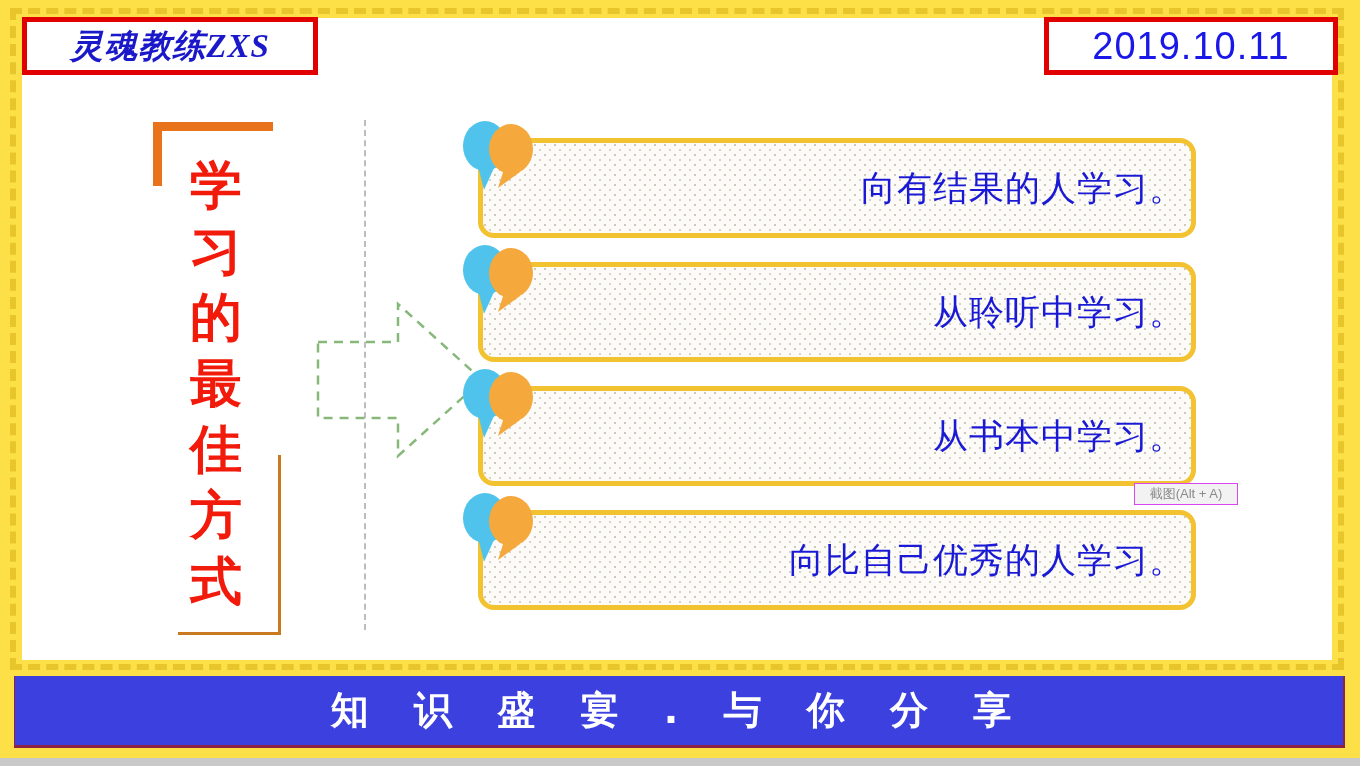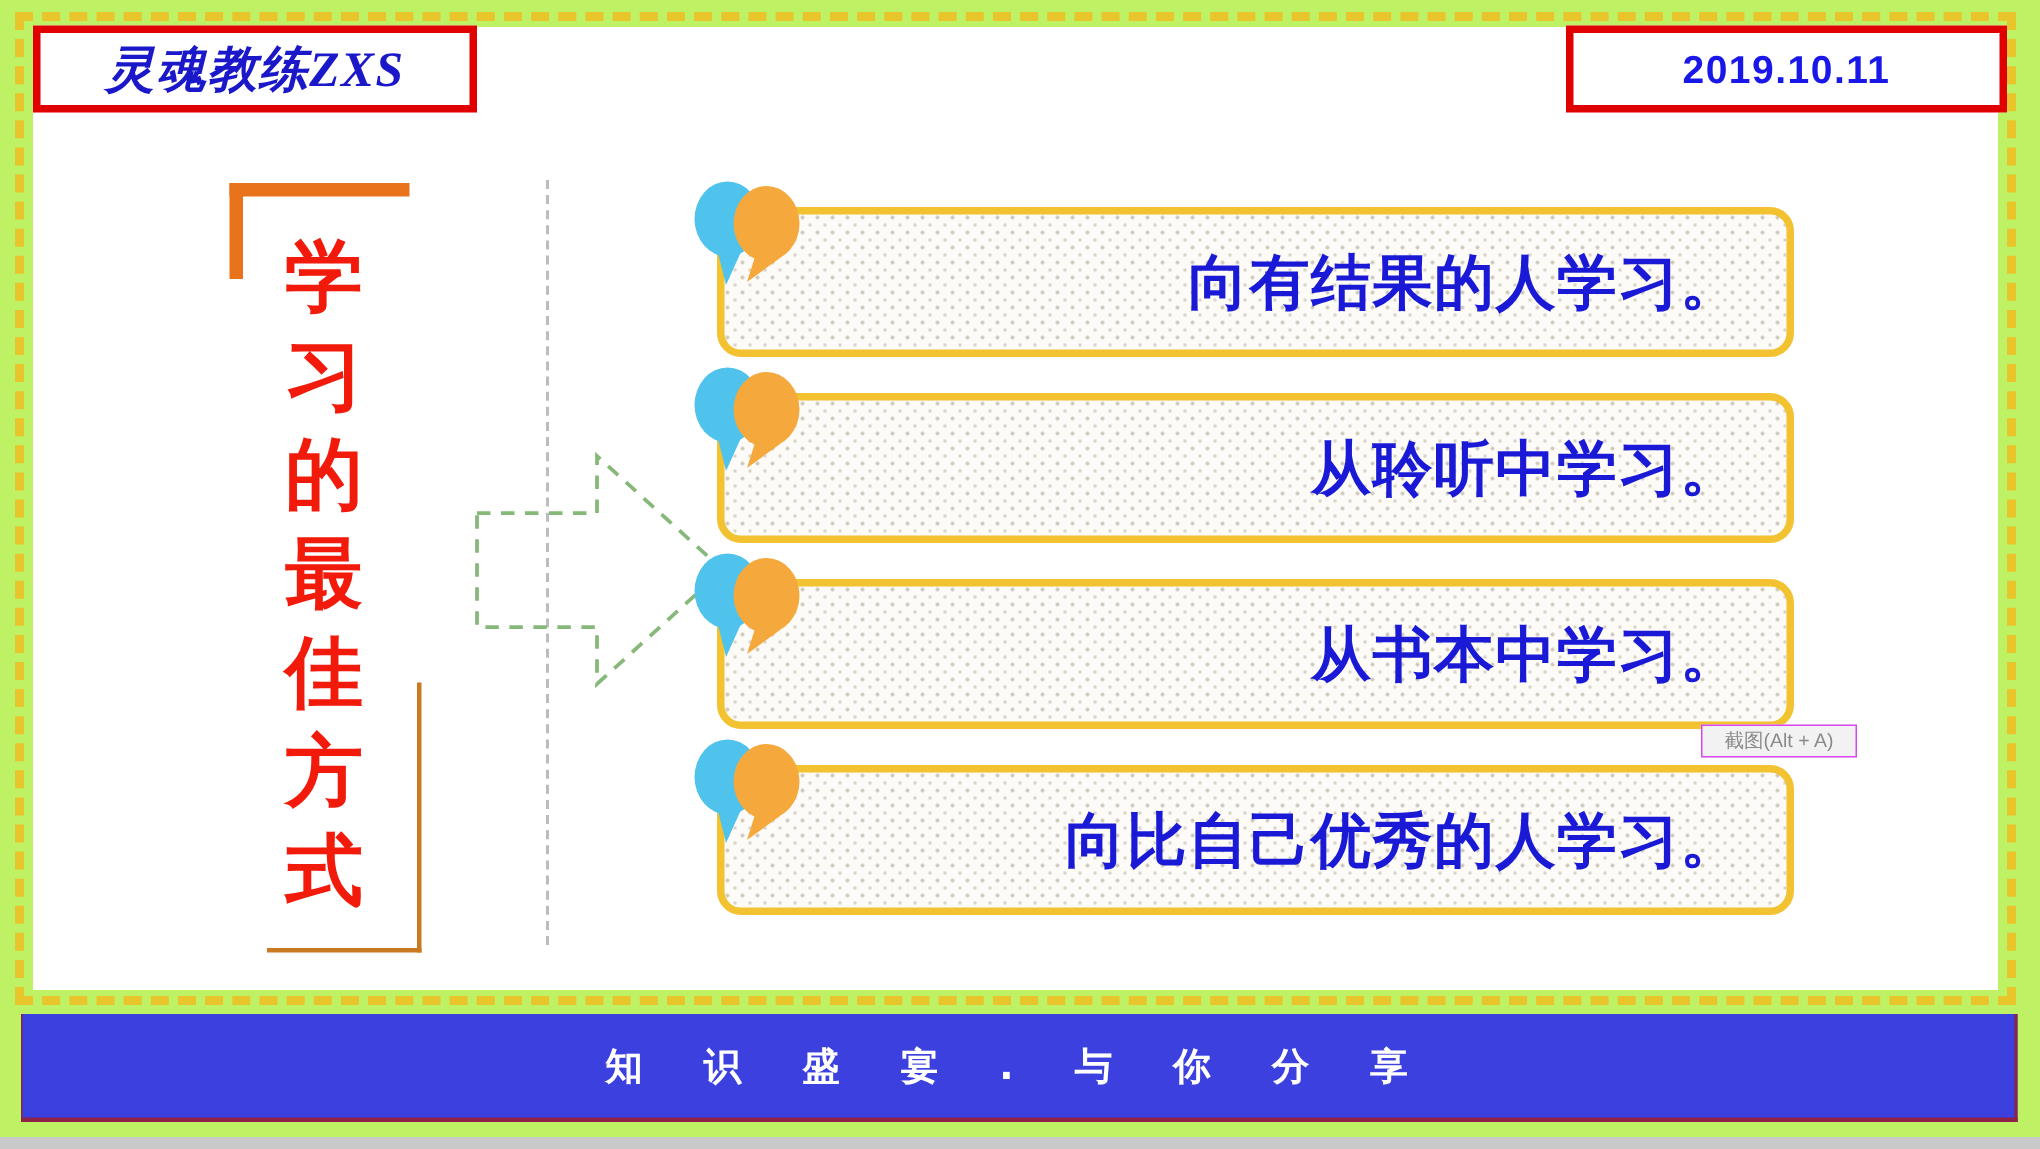"灵魂教练ZXS" #slide { background: #bef264 -> #fde047 }
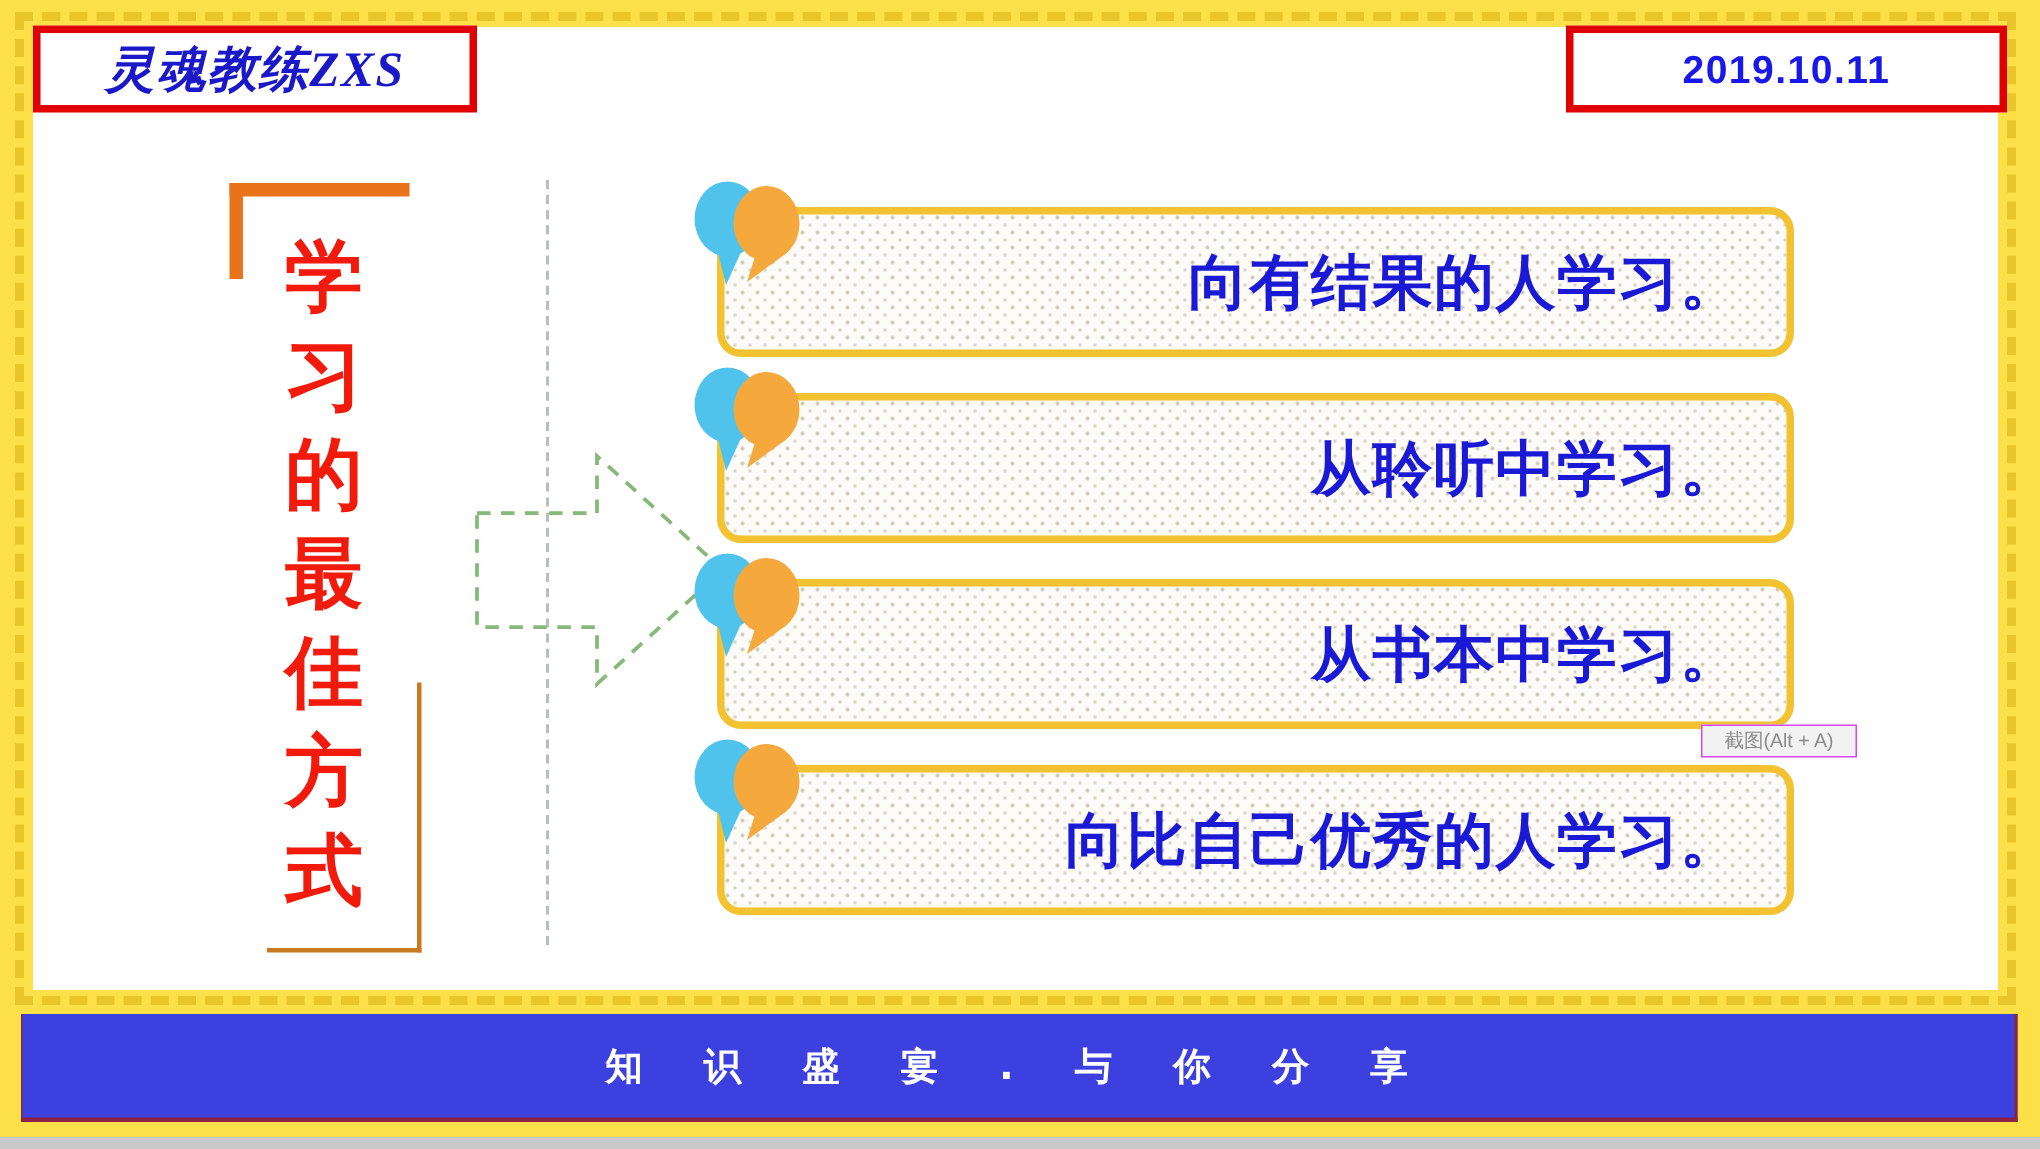"2019.10.11" .badge-date .txt { font-size: 26px -> 38px; font-weight: bold -> normal }
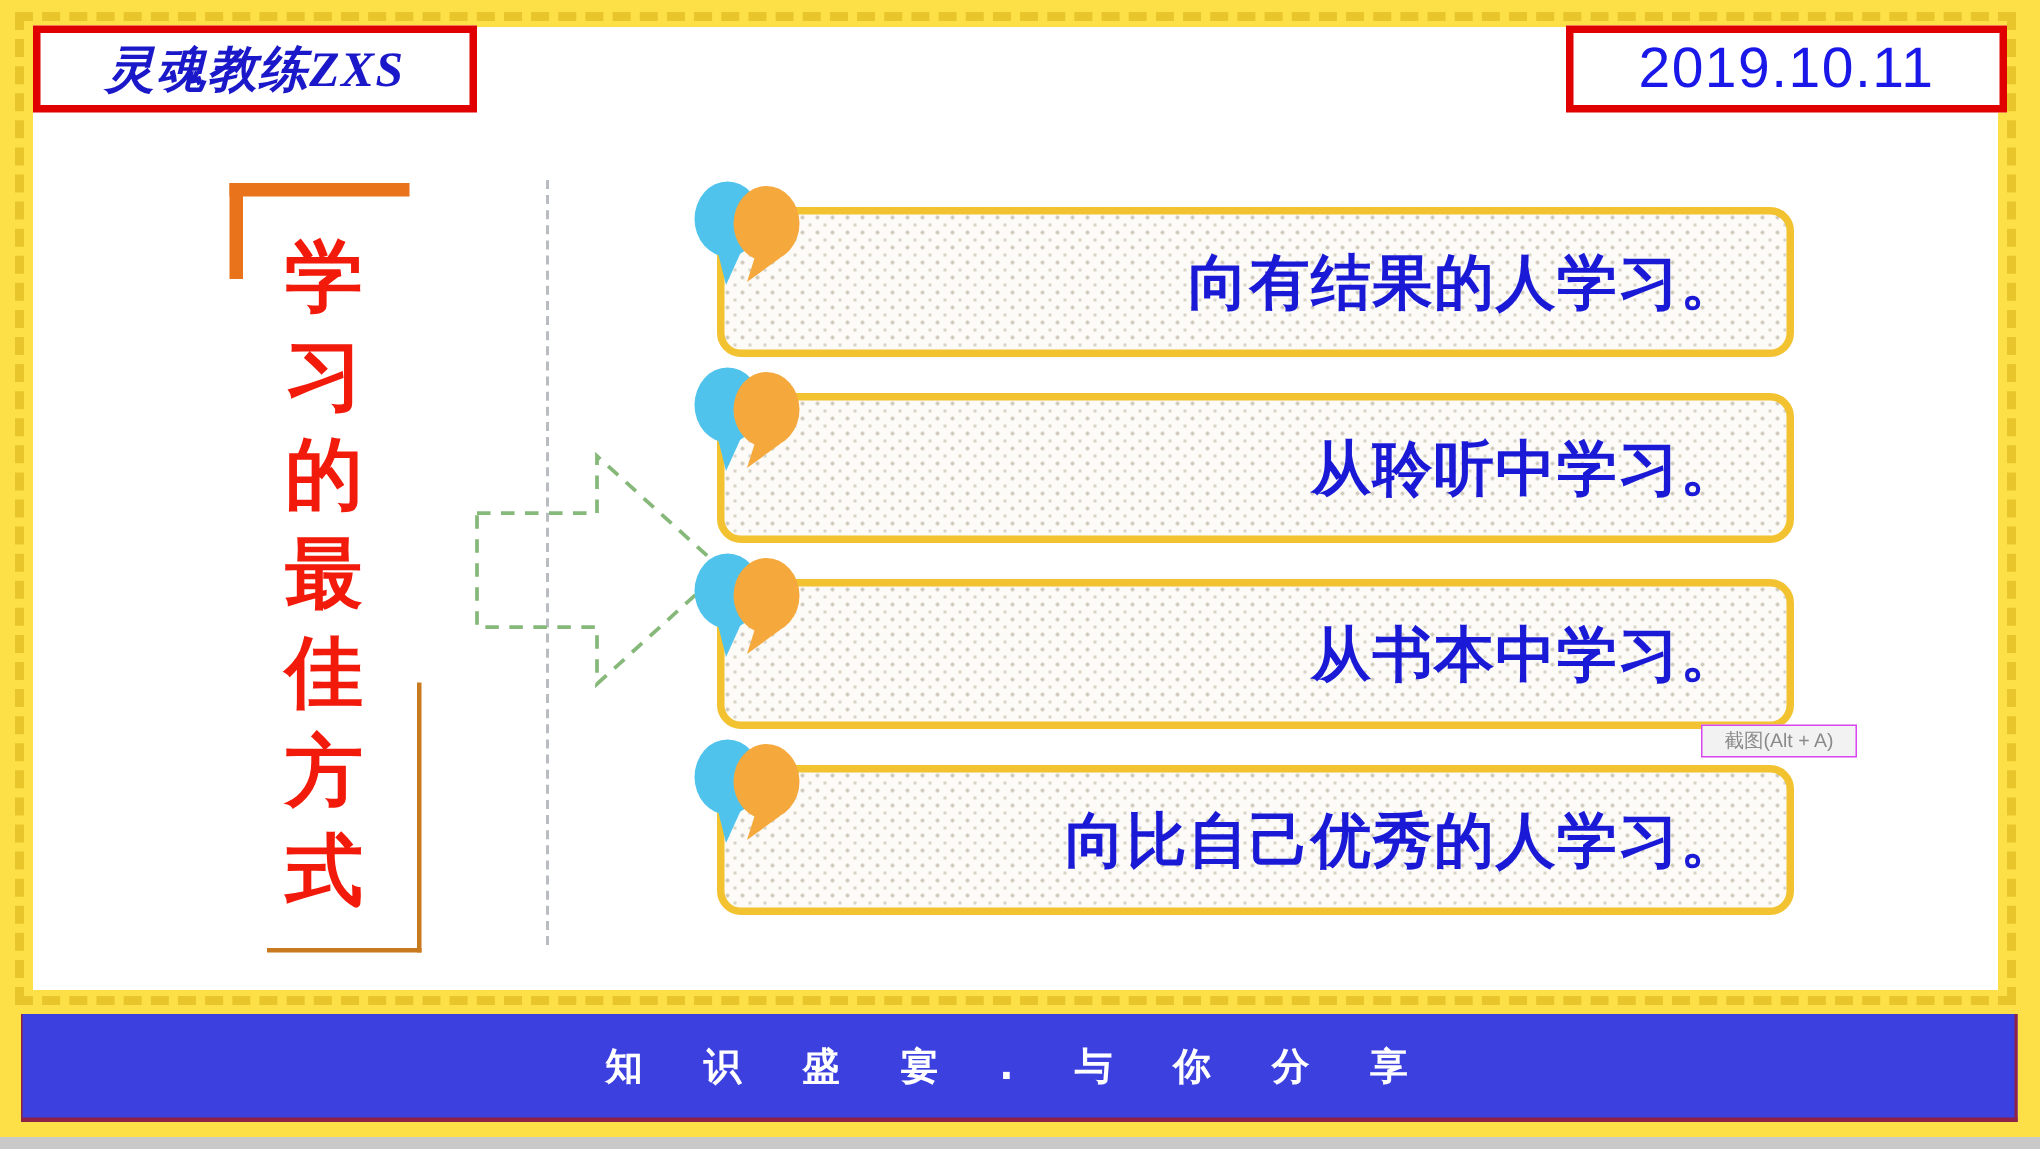"向有结果的人学习。" .card .label { font-size: 40px -> 35px; font-weight: bold -> normal; padding-right: 30px -> 6px }
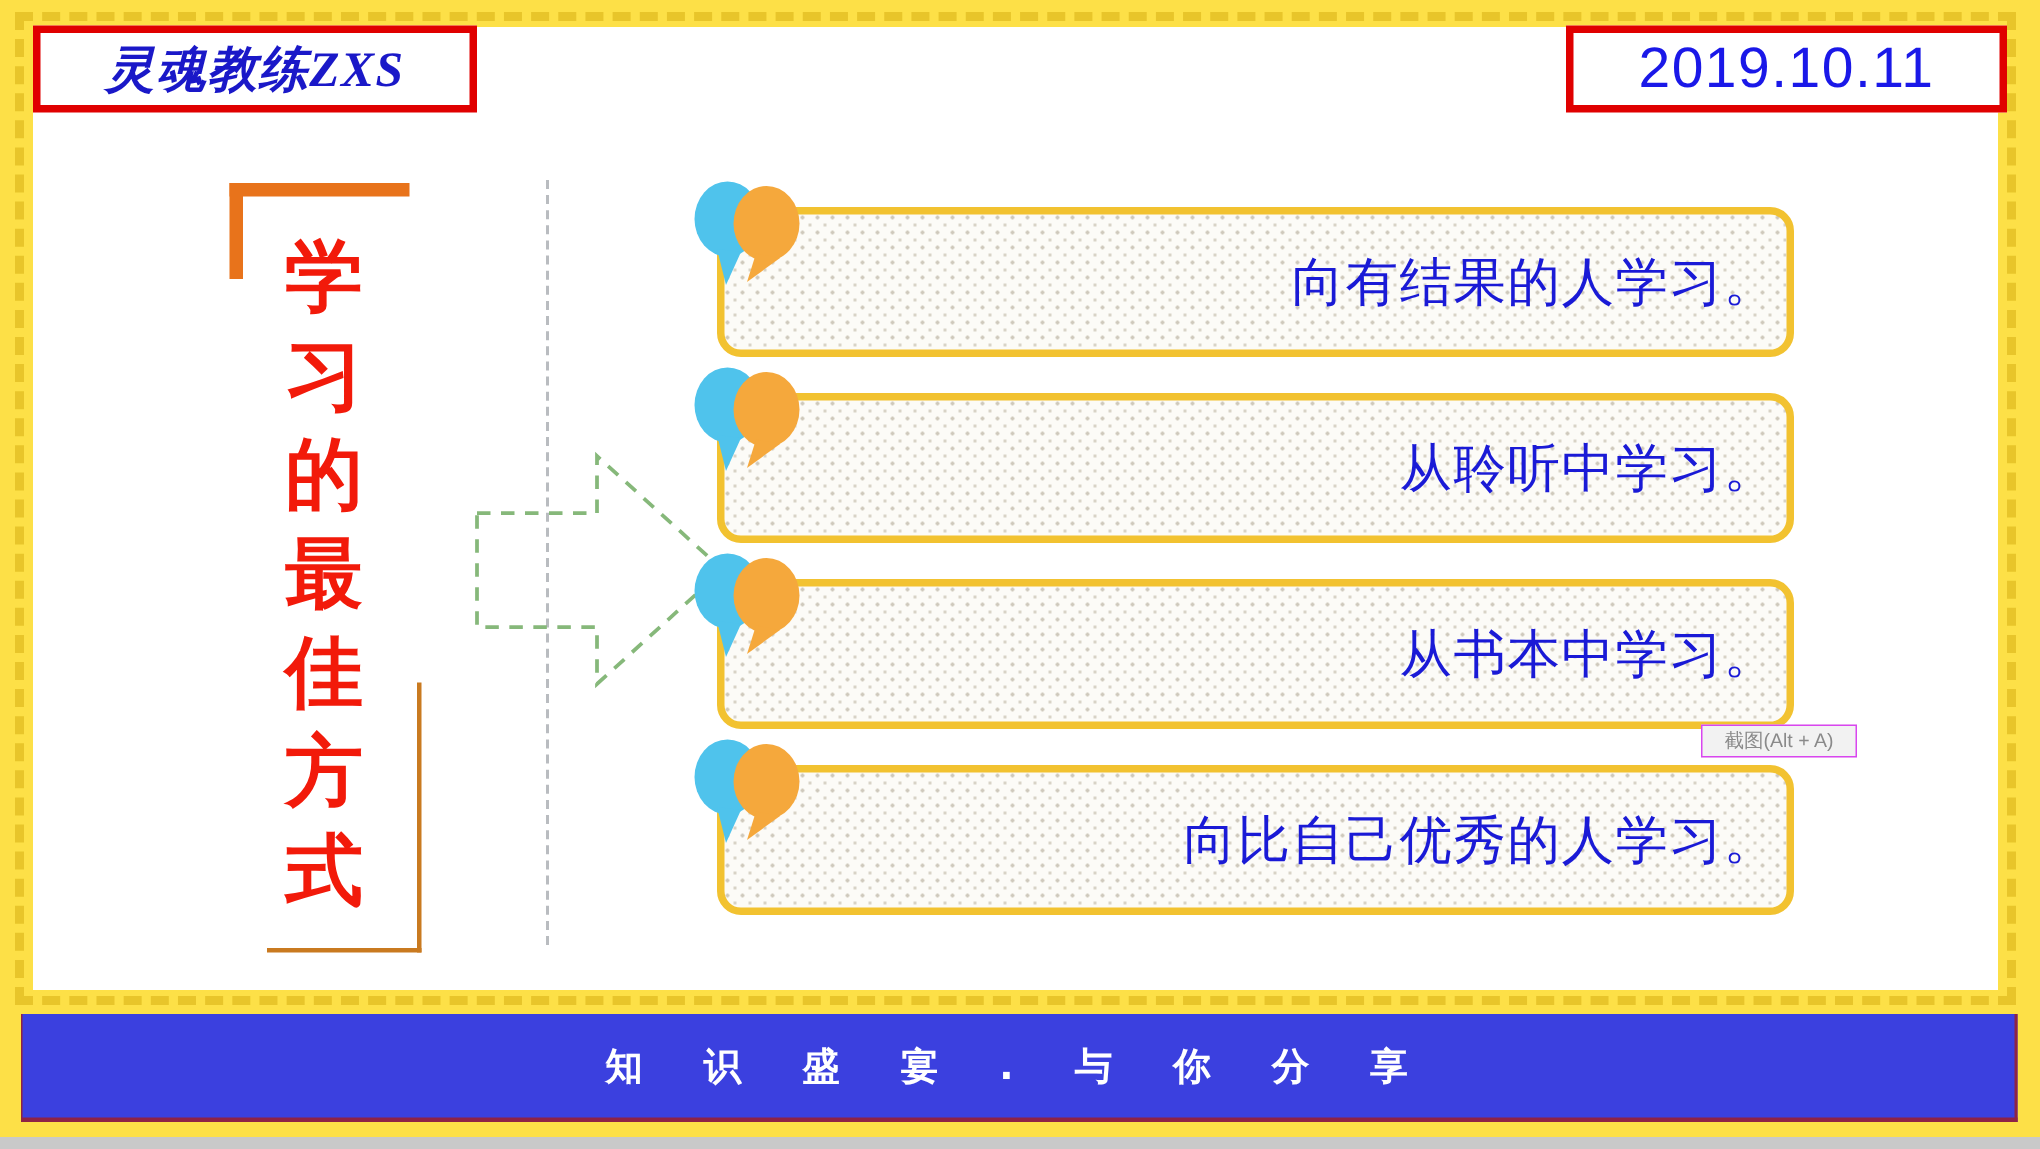"知 识 盛 宴 ." .banner .txt { font-size: 25px -> 38px }
